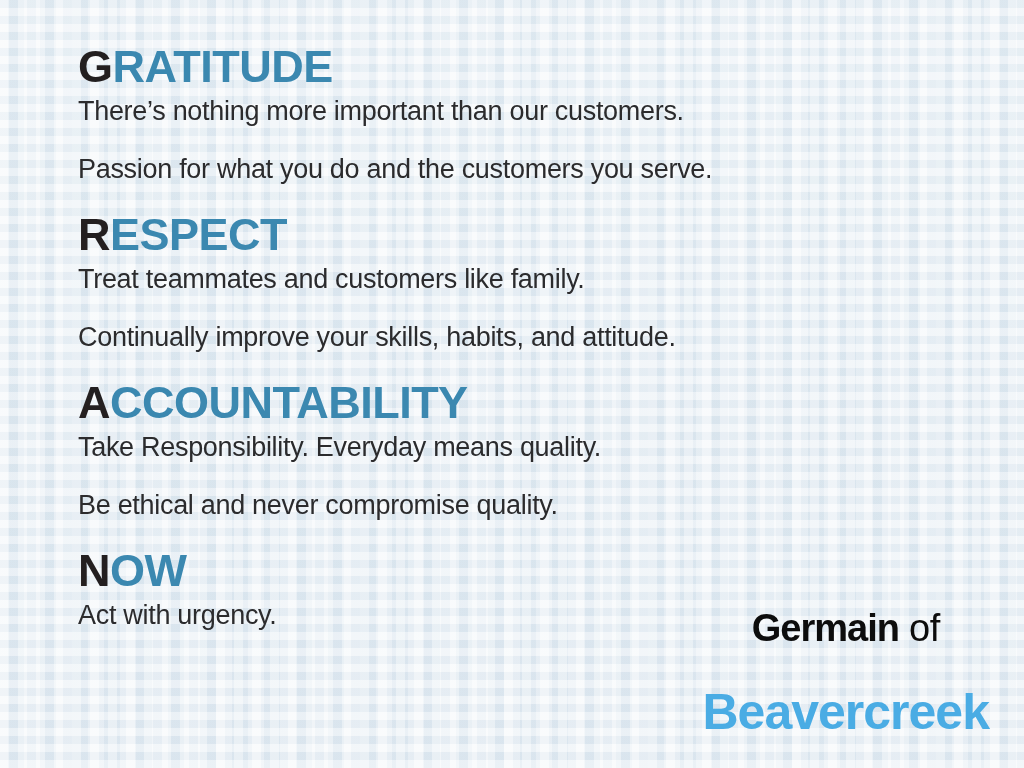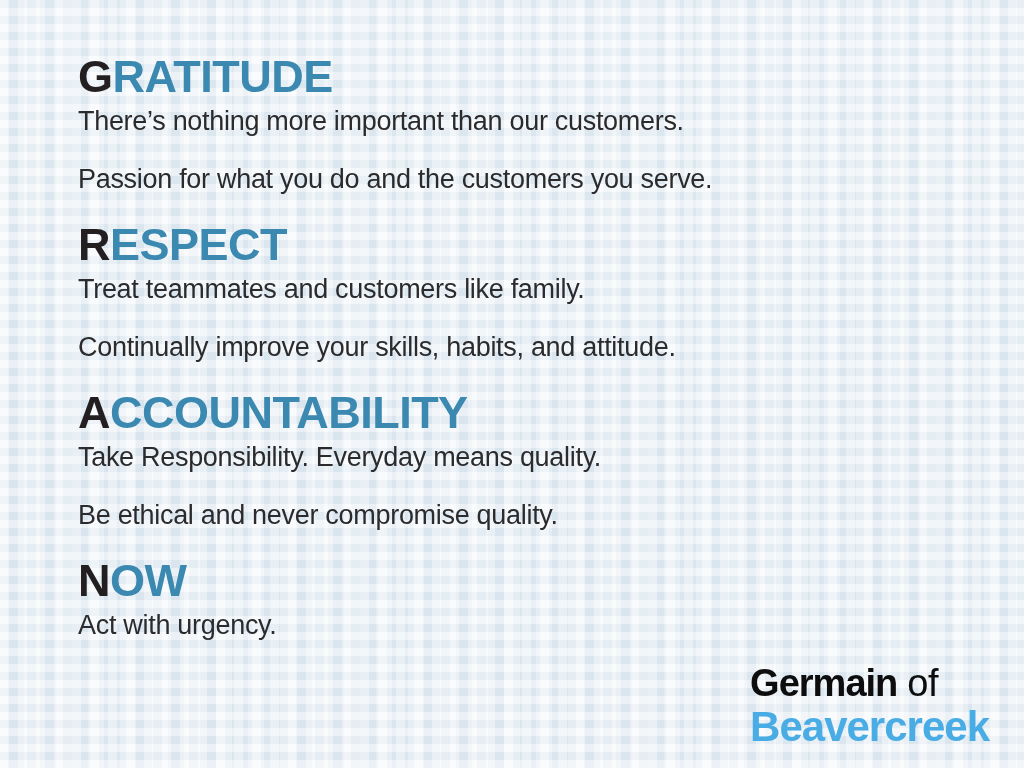"GRATITUDE" .value-block { margin: 16px 0 24px 0 -> 6px 0 24px 0 }
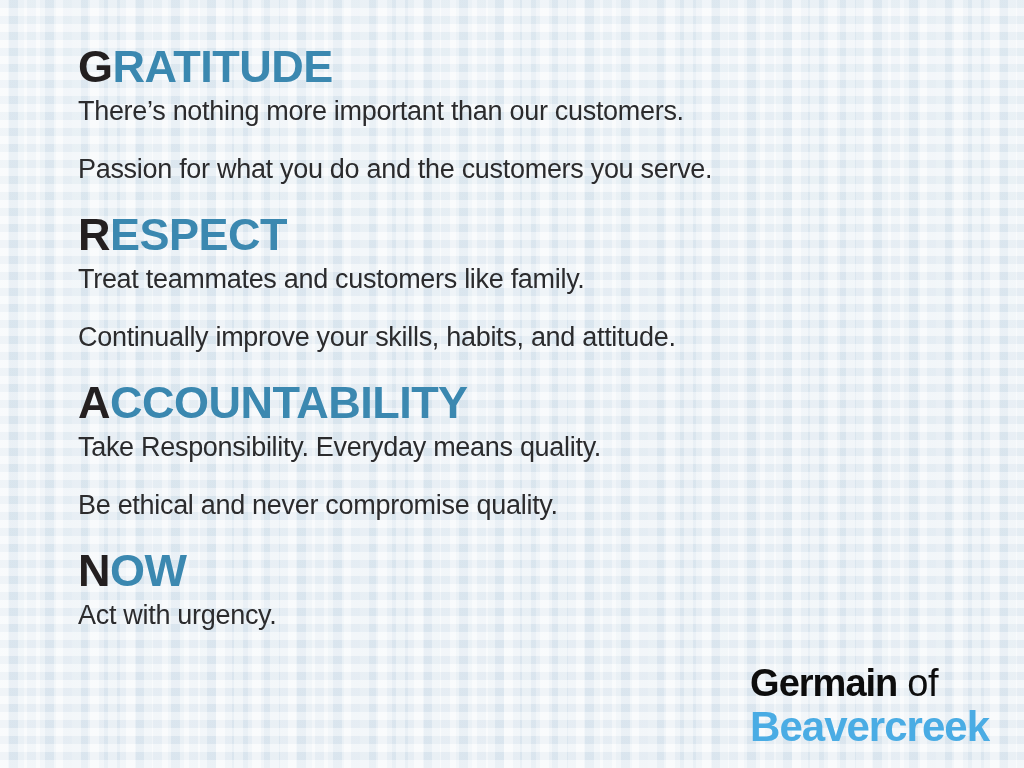"Germain of" #logo { bottom: 18px -> 33px; text-align: left -> center }
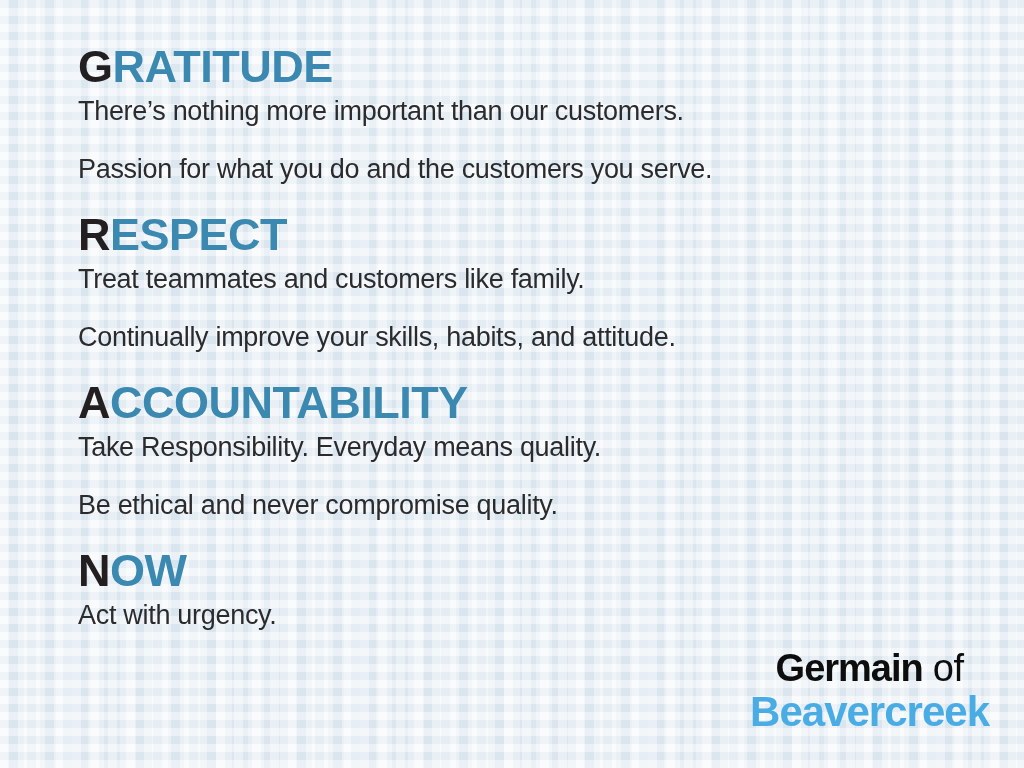"Beavercreek" .logo-line-2 { font-size: 42px -> 50px; margin-top: none -> 40px }
